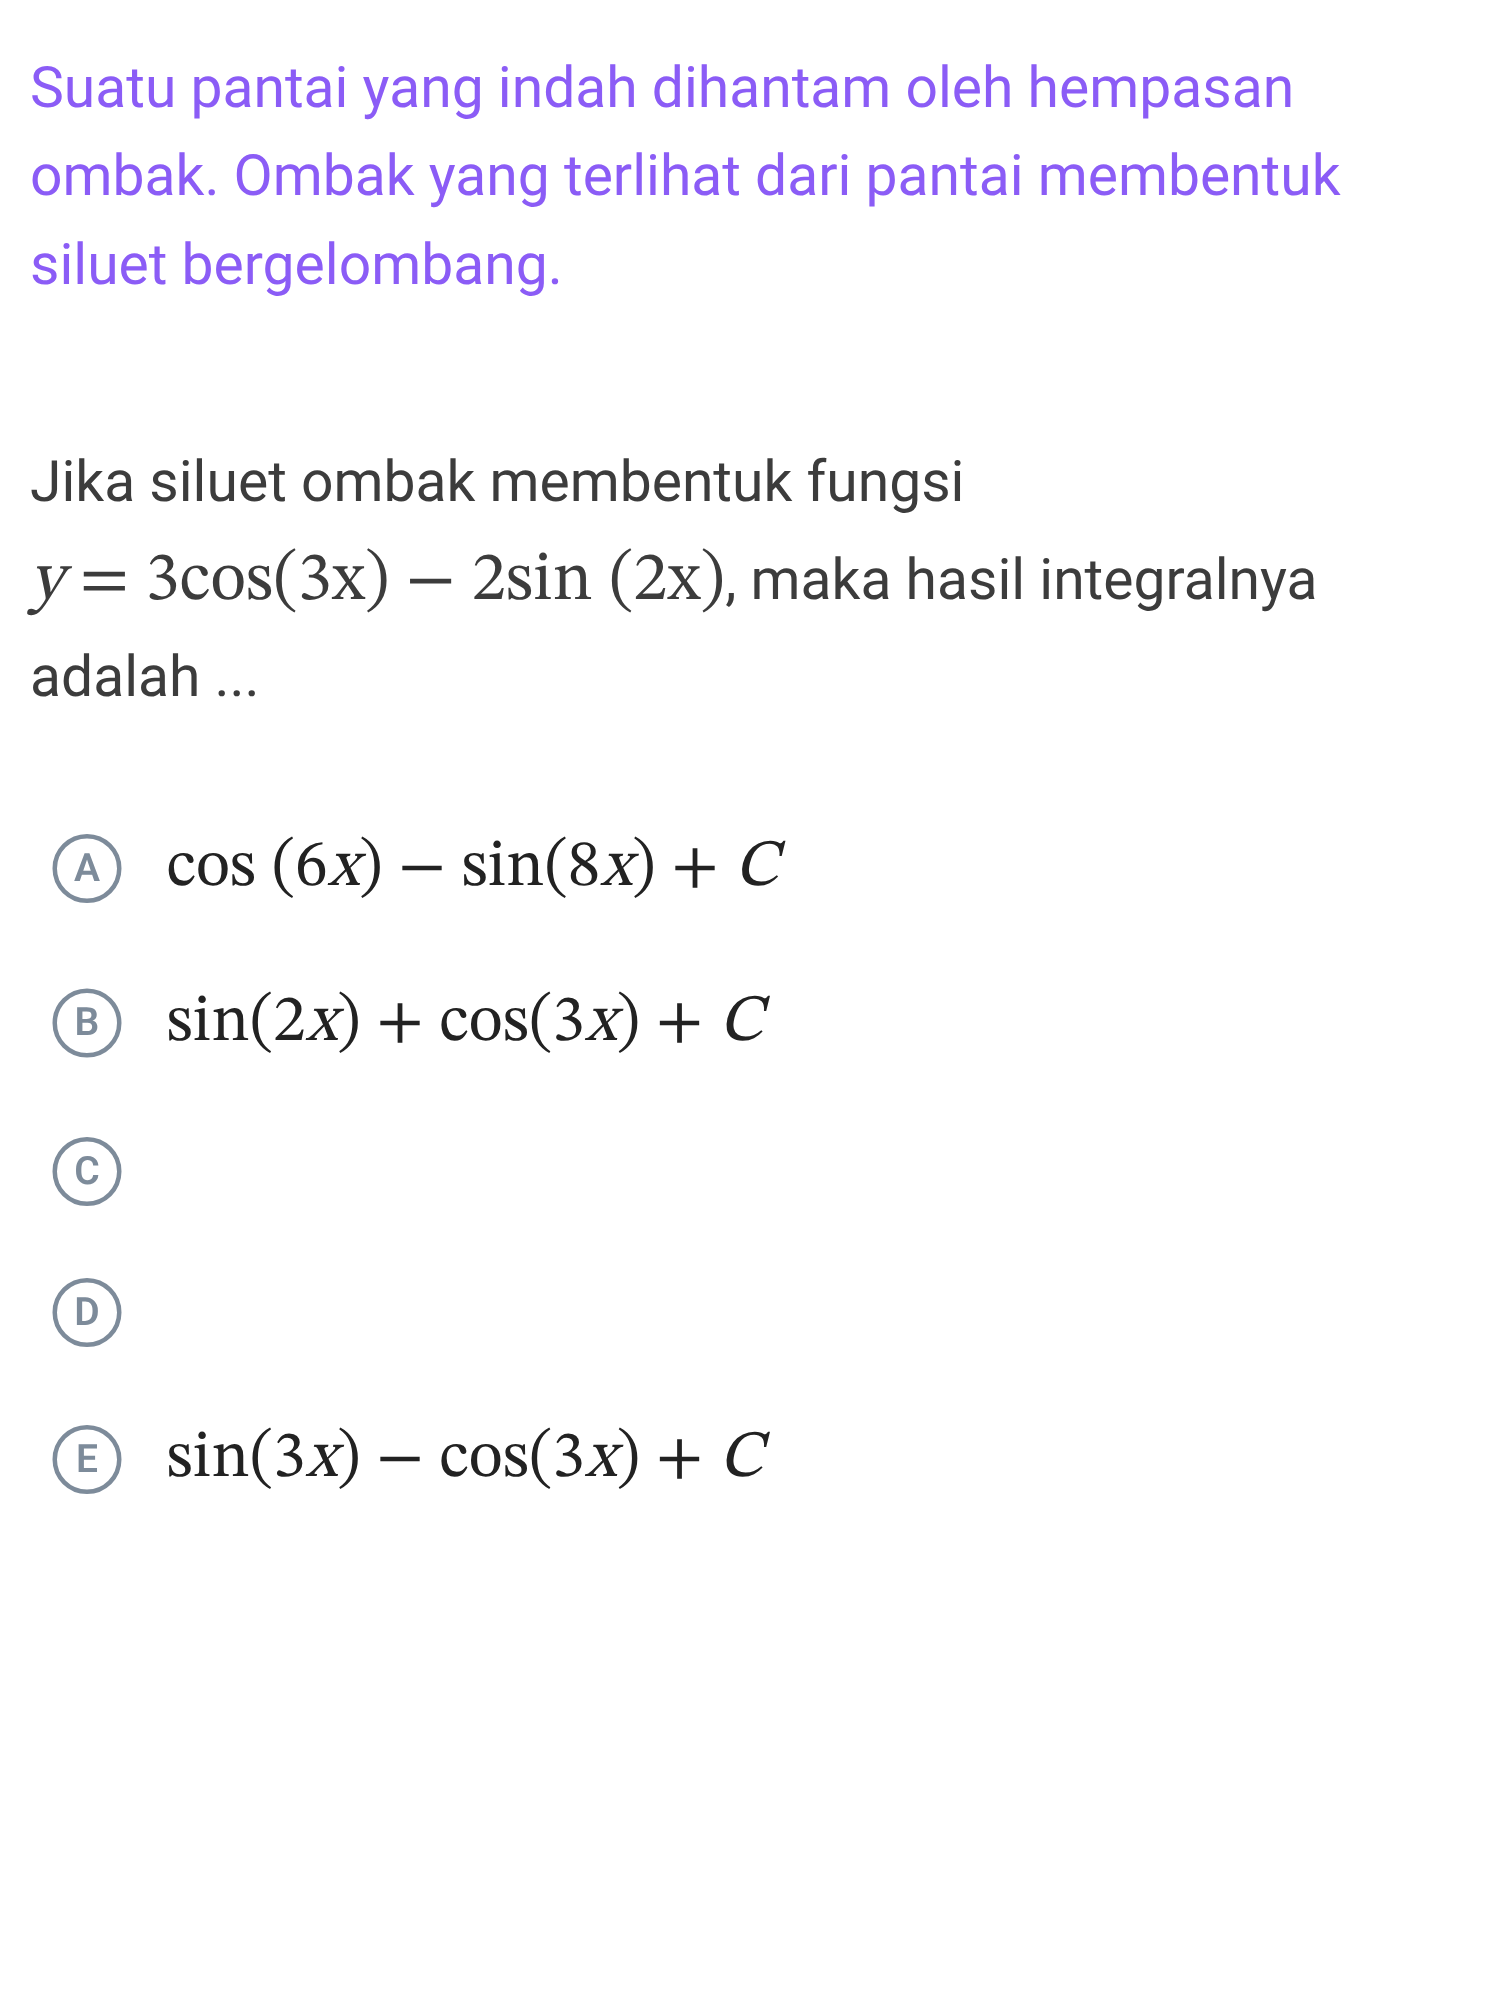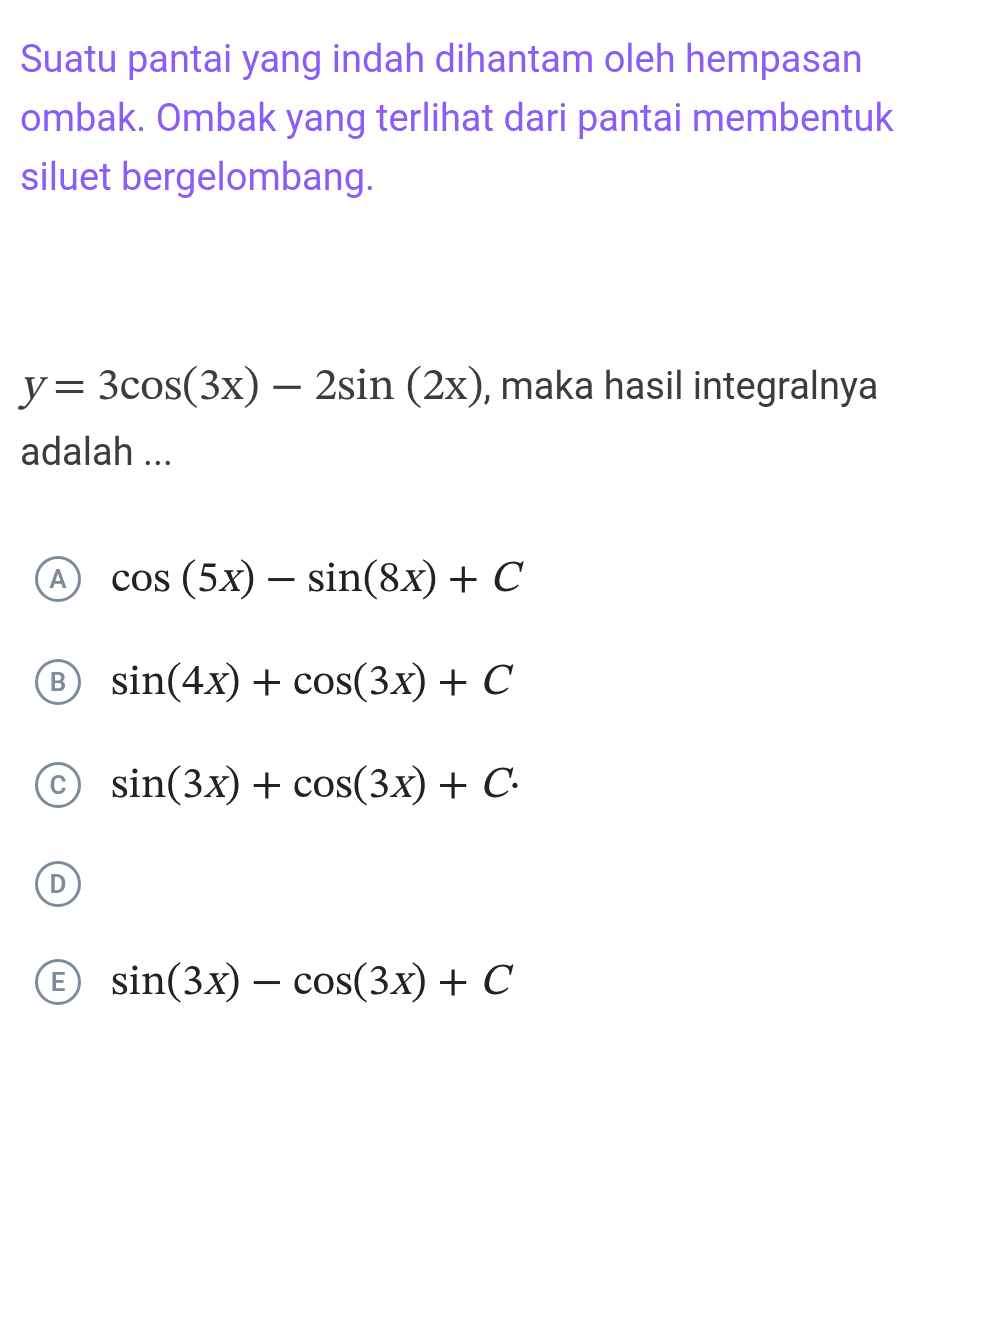"Jika siluet ombak membentuk fungsi" span { html: none -> <span>Jika siluet ombak membentuk fungsi</span> }
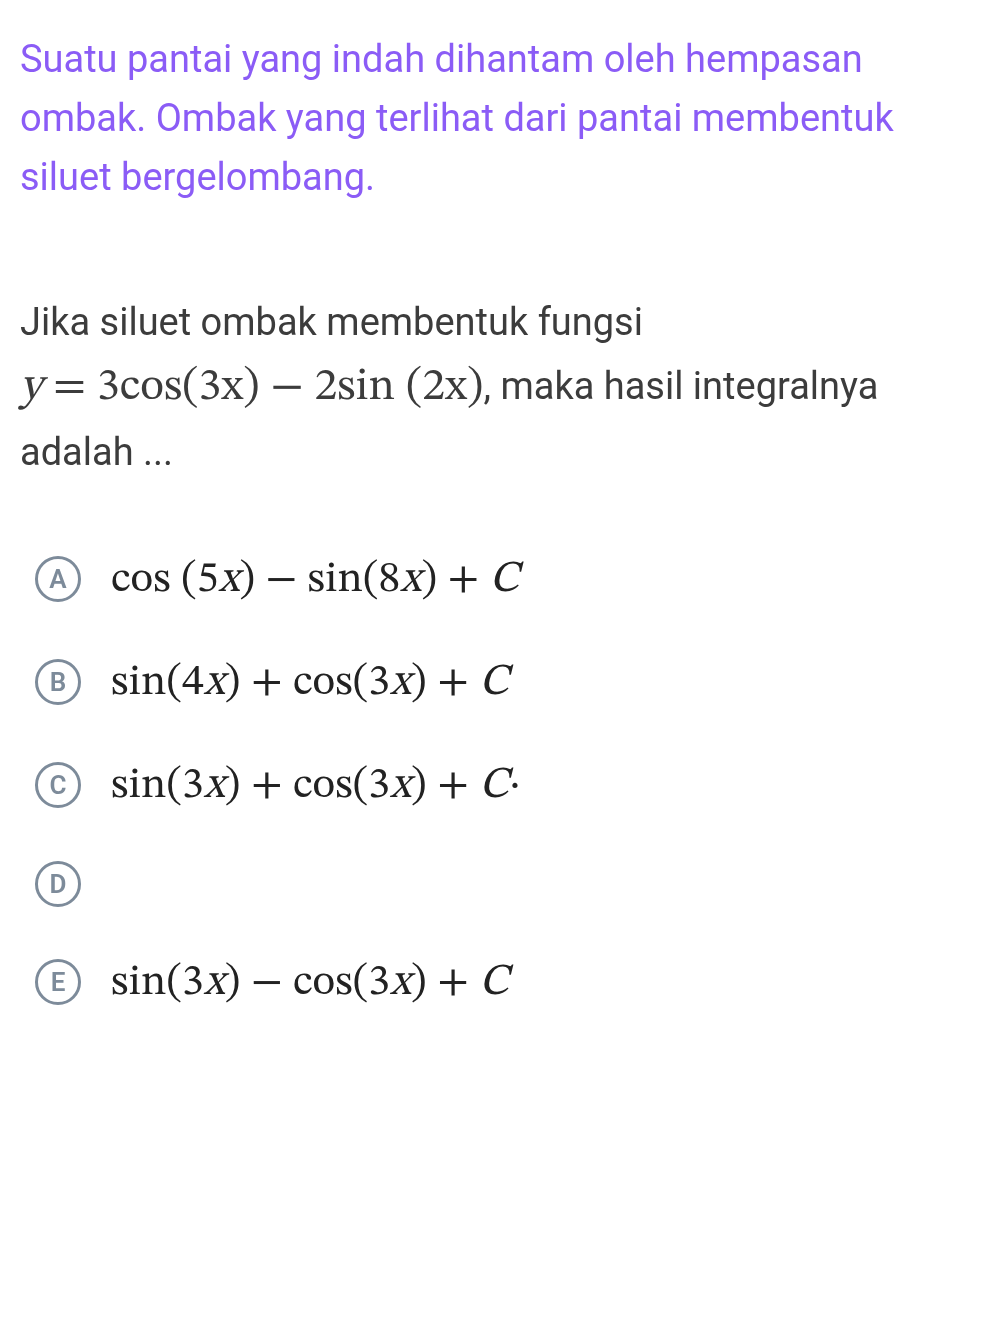"cos (5" span.fn { text: 5 -> 6 }
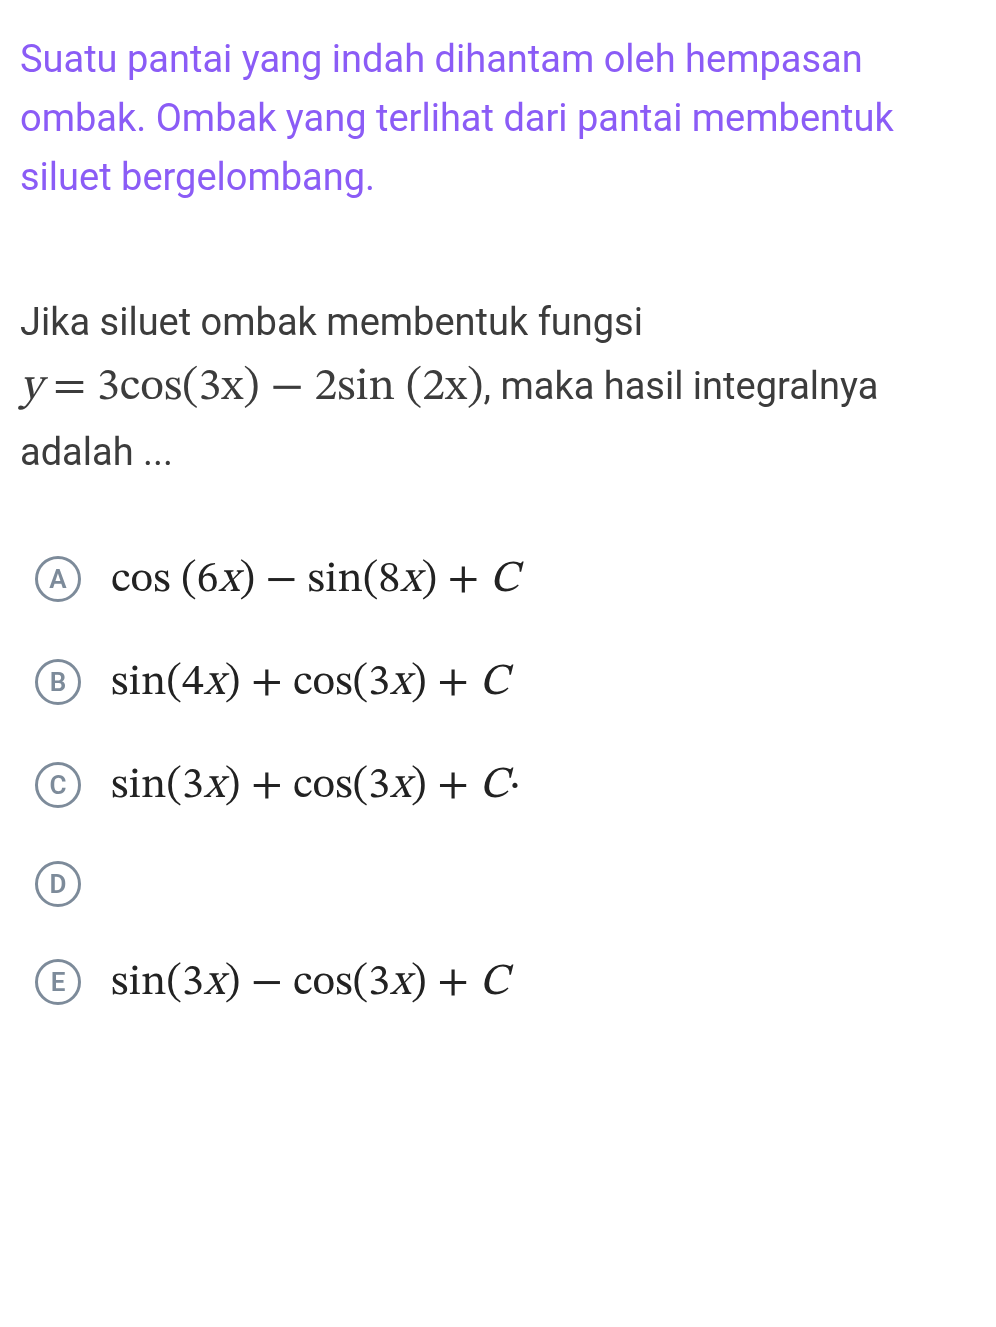"sin(4" span.fn { text: 4 -> 2 }
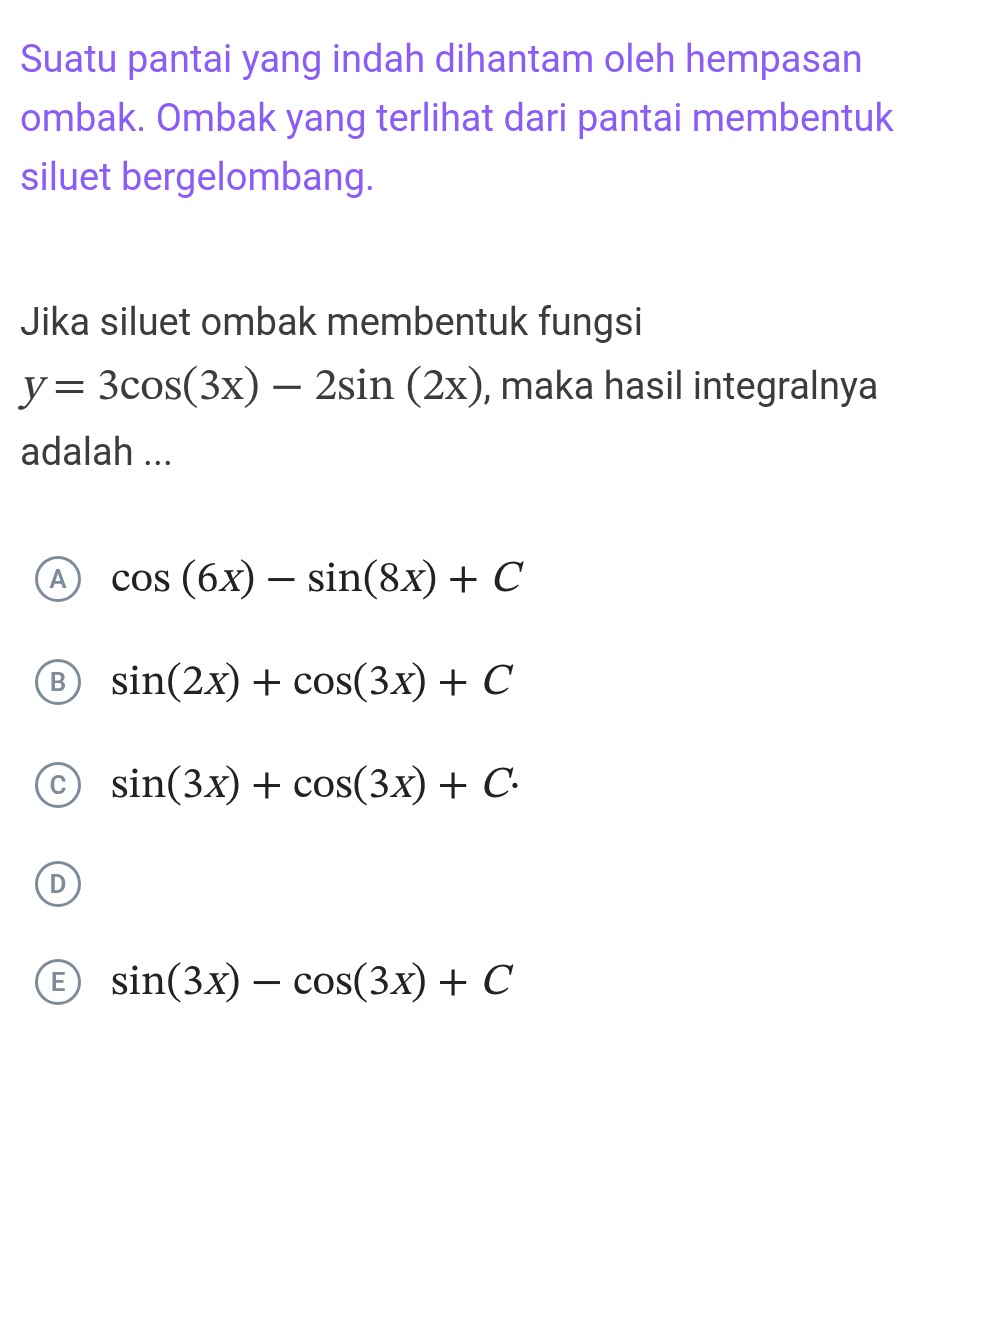"sin(3x) + cos(3x) + C·" div.option-math { html: <div> <span>sin(3</span><span>x</span><span>) + cos(3</span><span>x</span><span>) + </span><span>C</span><span>·</span> </div> -> none }
